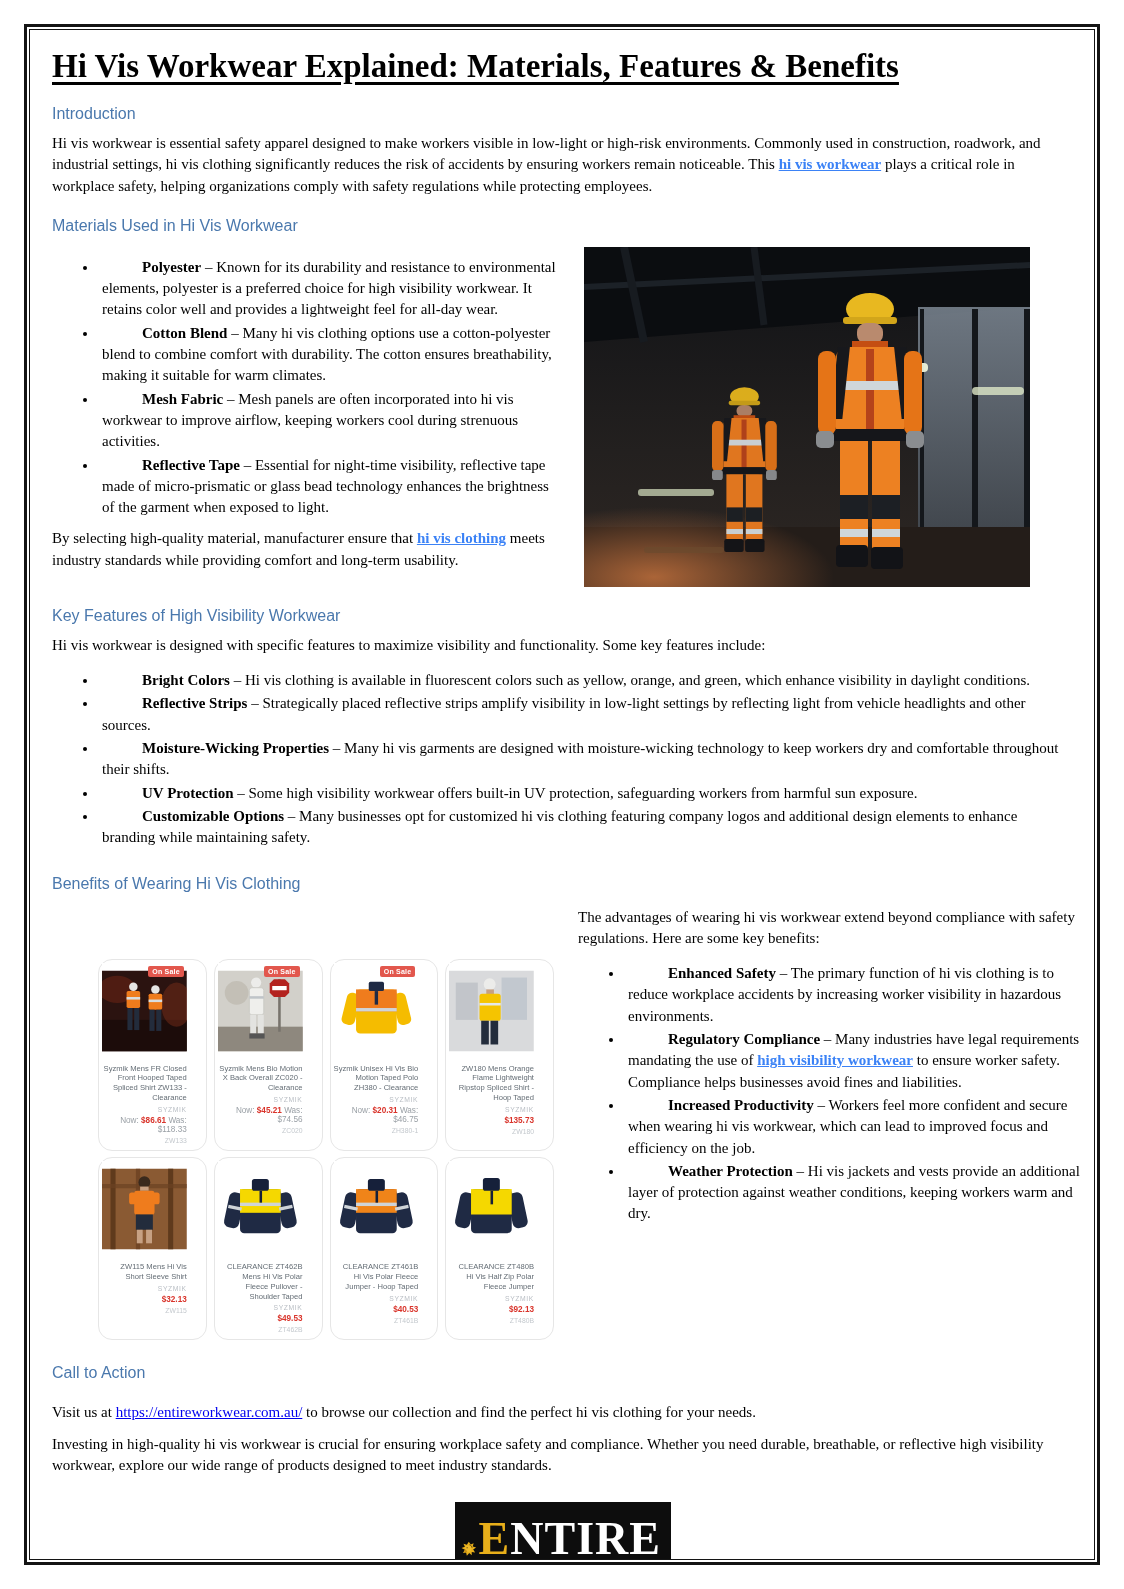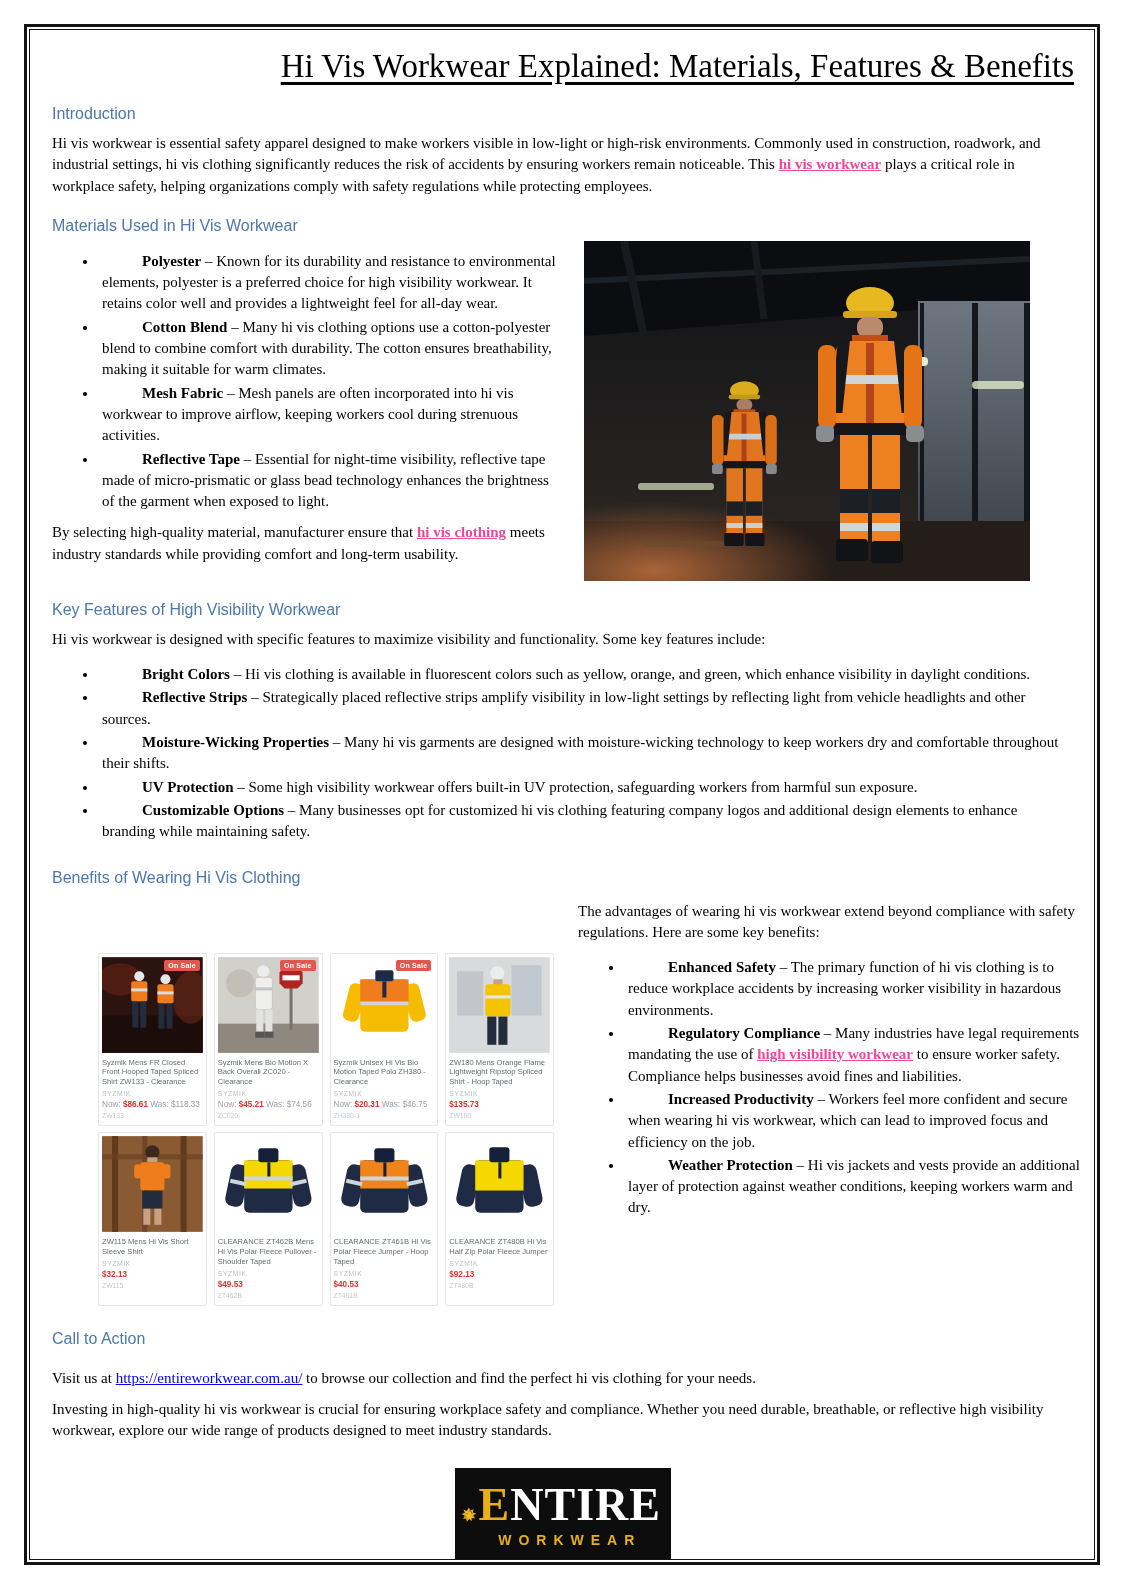"Hi Vis Workwear Explained: Materials," .doc-title { font-weight: normal -> bold; text-align: right -> left }
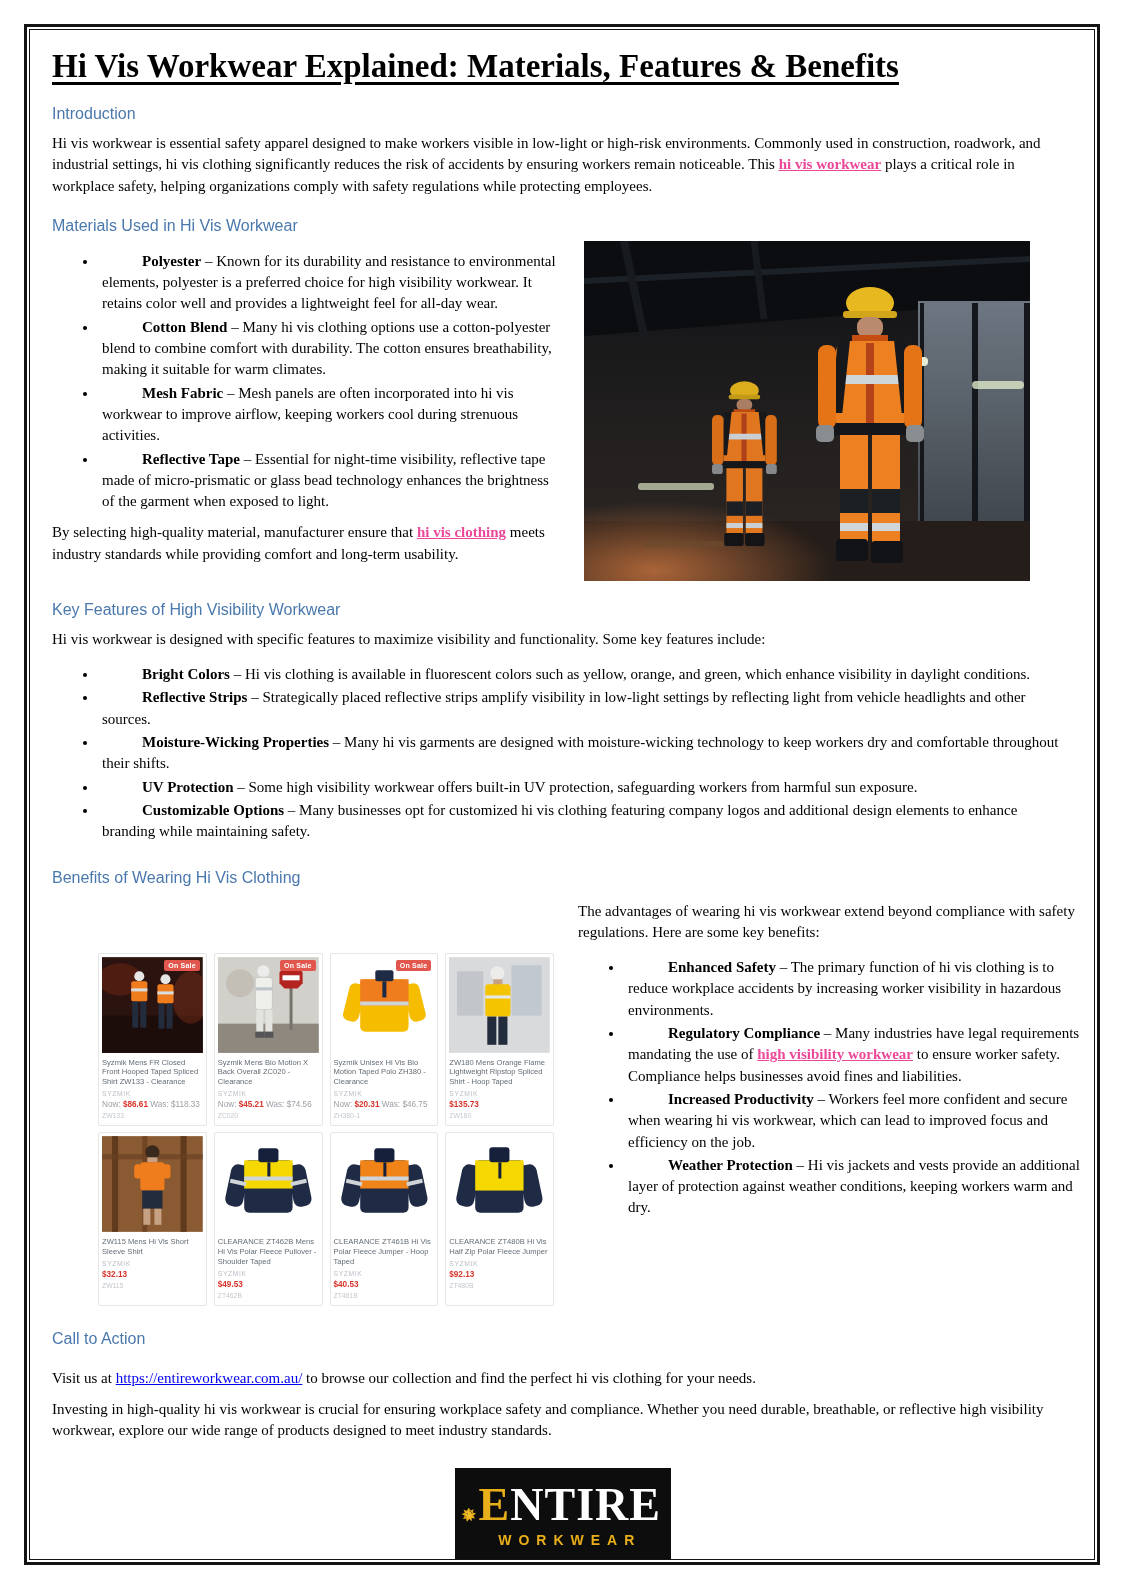"hi vis workwear" a.doclink { color: #ec4899 -> #3b82f6 }
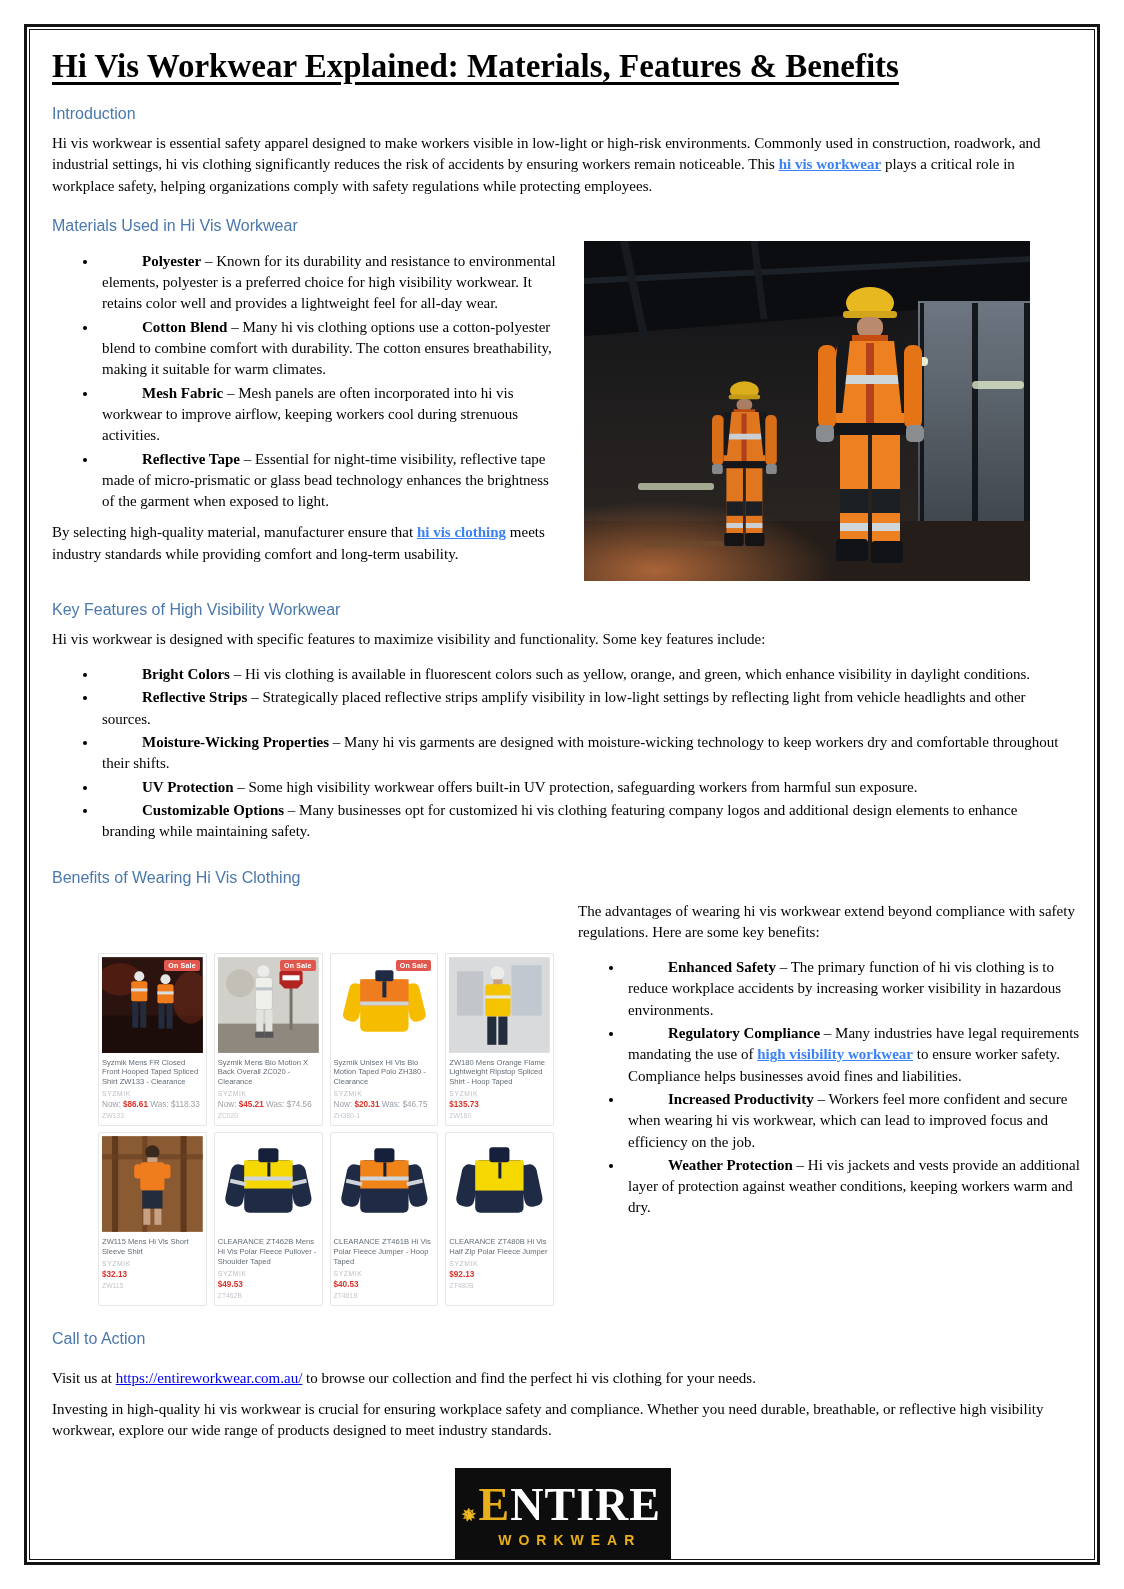"Materials Used in Hi Vis" h2.sec { margin-bottom: 2px -> 8px }
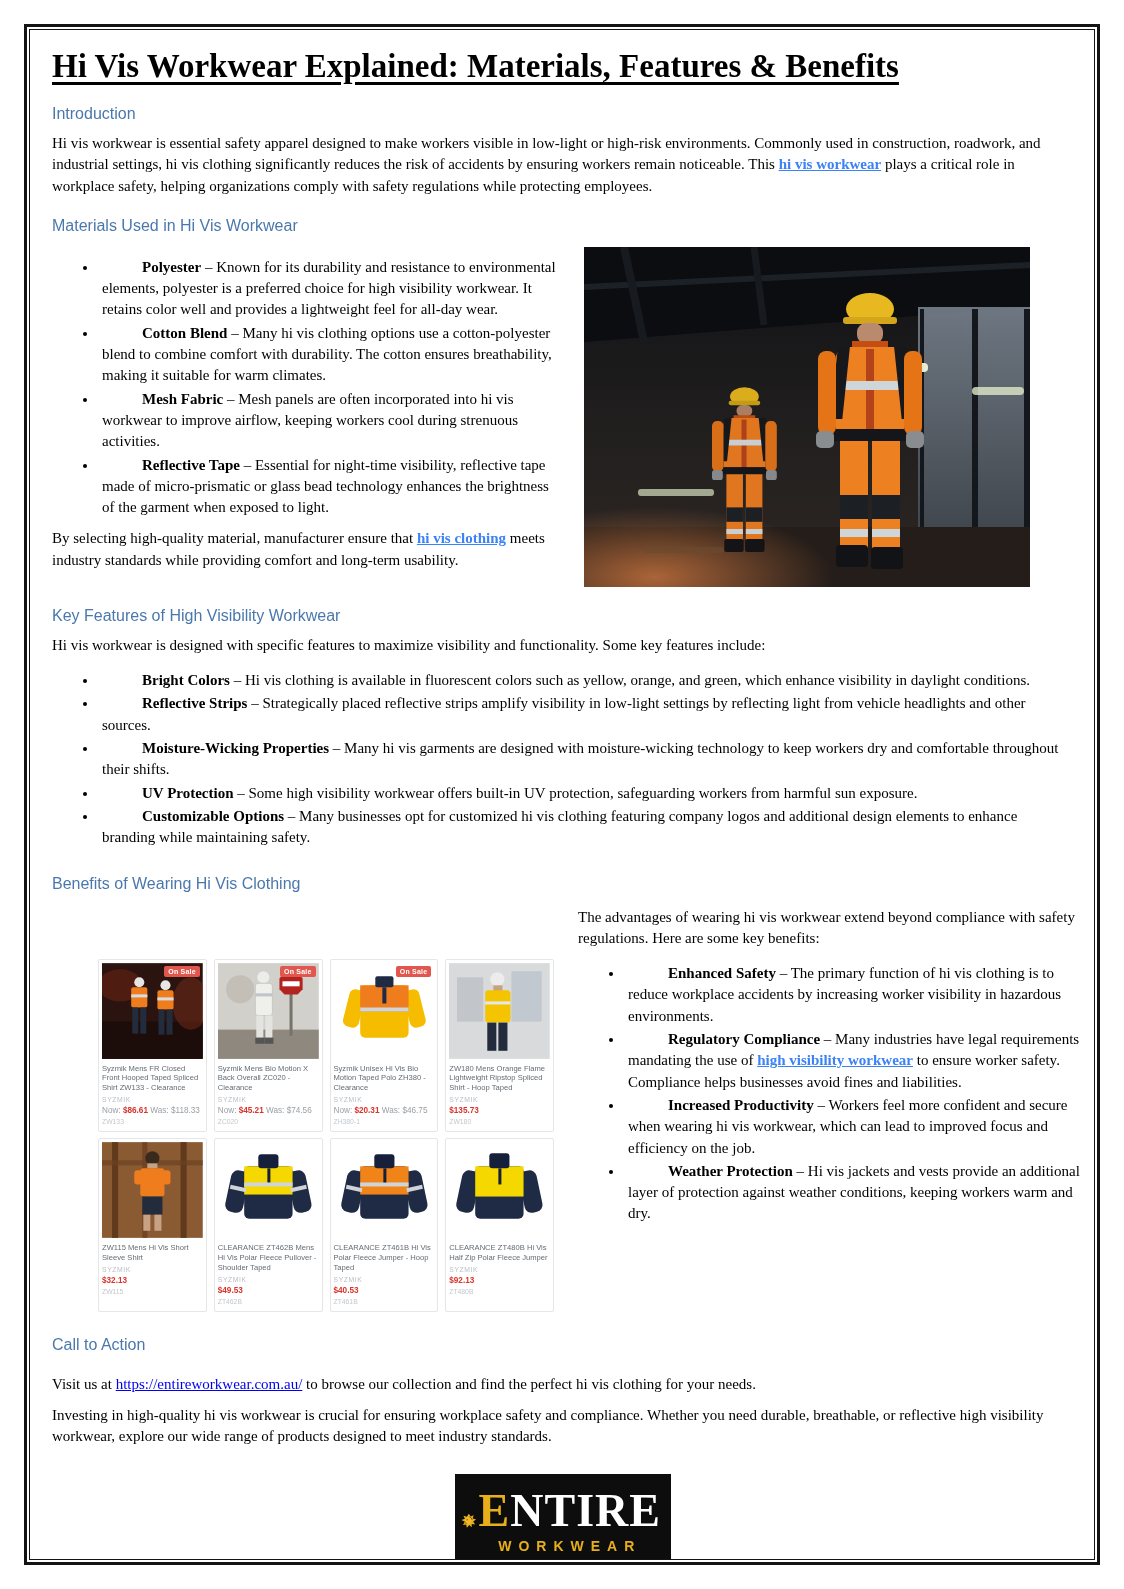"Syzmik Mens FR Closed Front" .card { border-radius: 2px -> 14px; padding: 3px 3px 6px 3px -> 3px 19px 6px 3px; text-align: left -> right }
